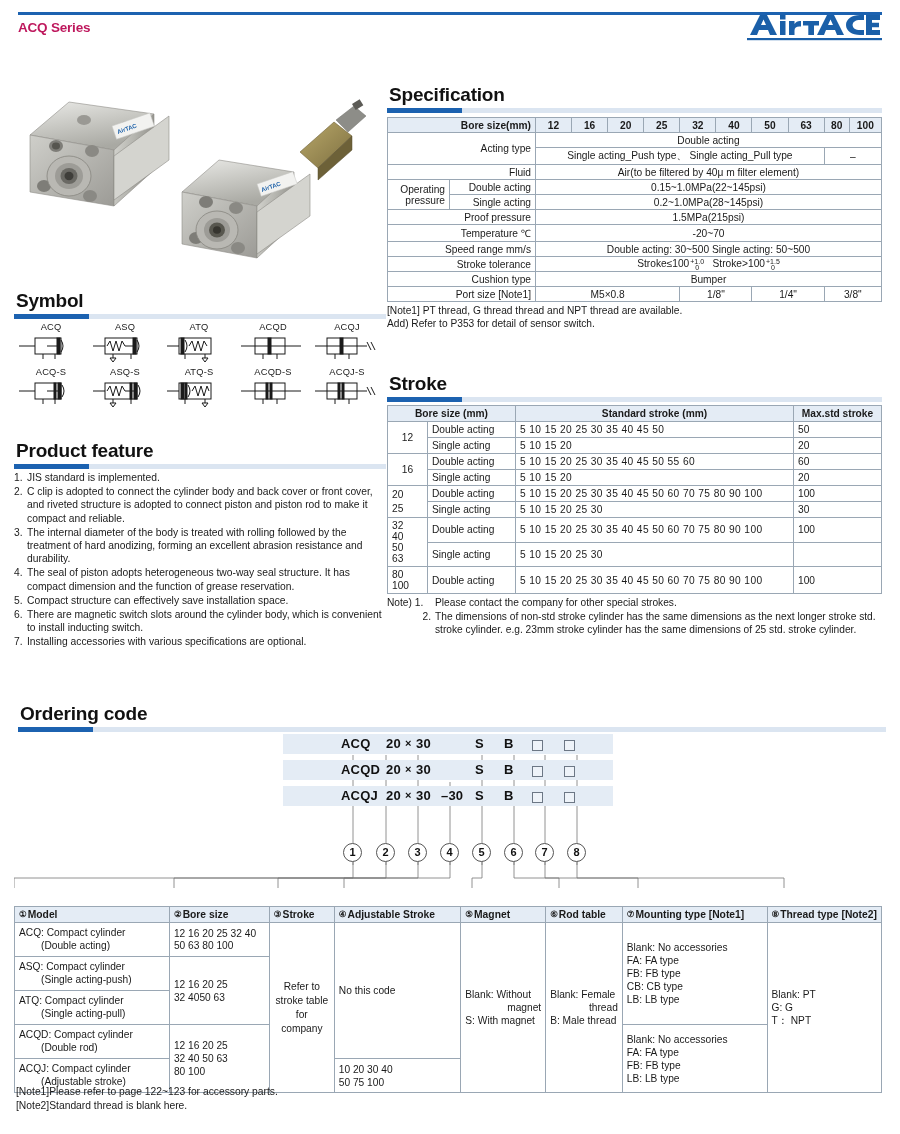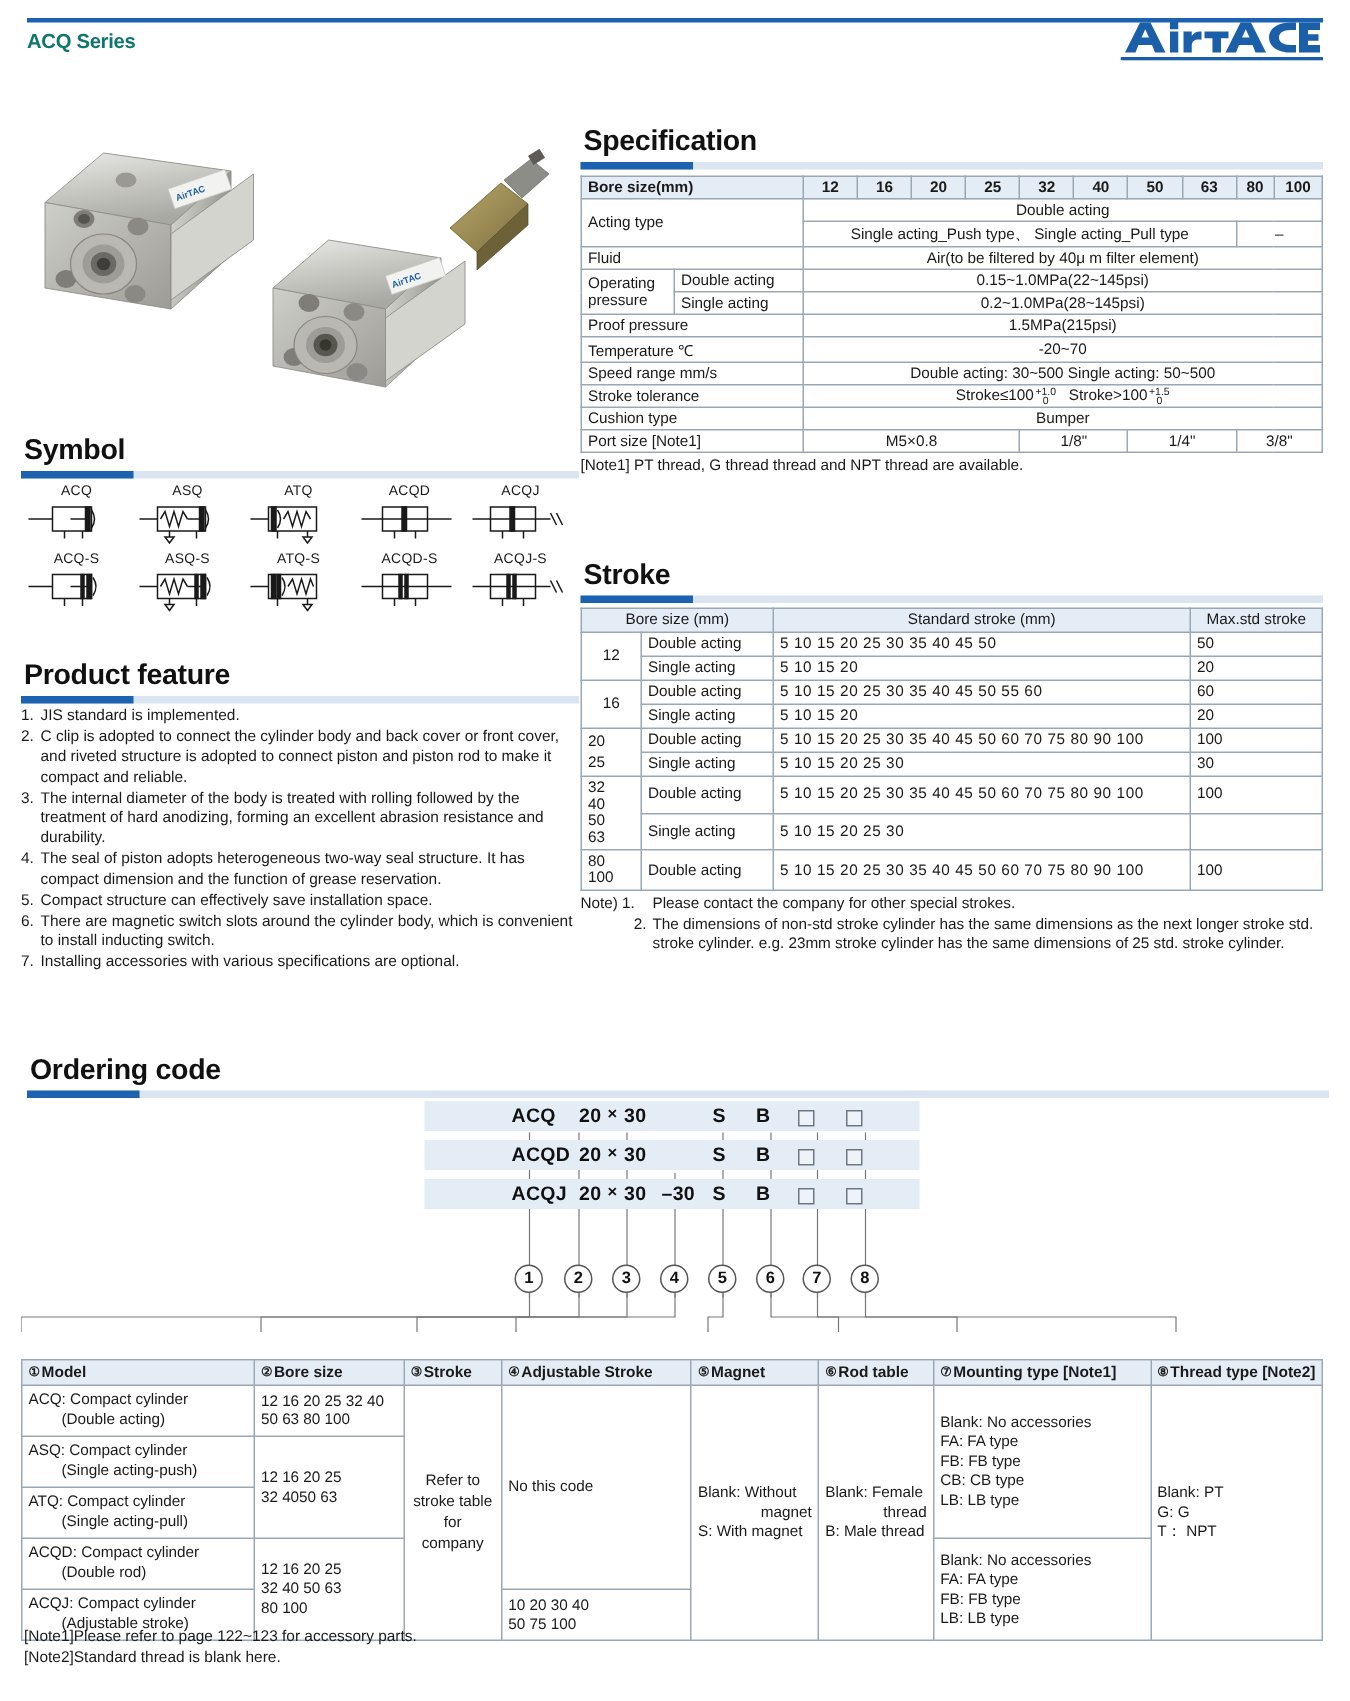"ACQ Series" .hdr-sub { color: #0f766e -> #be185d }
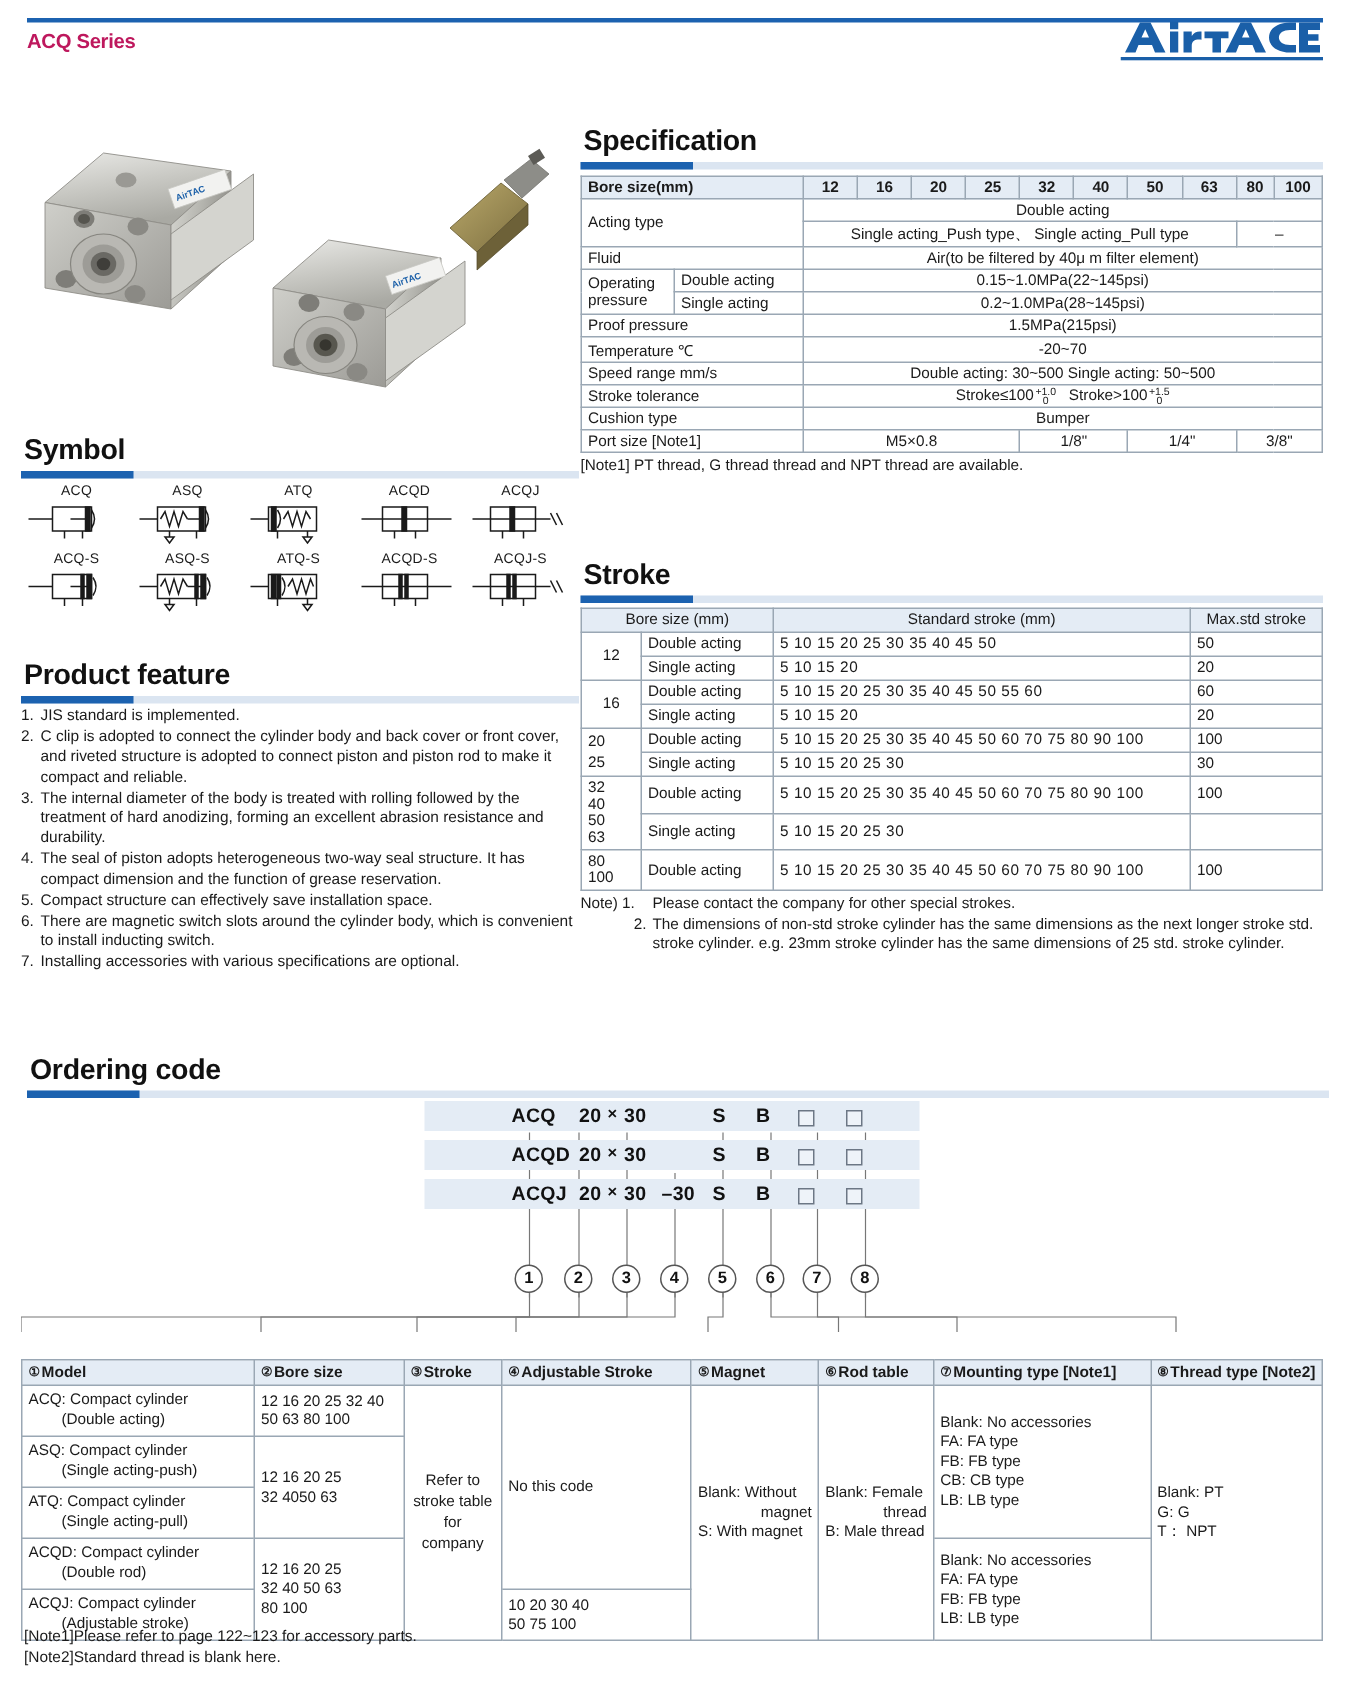"Bore size(mm)" .lbl { text-align: left -> right }
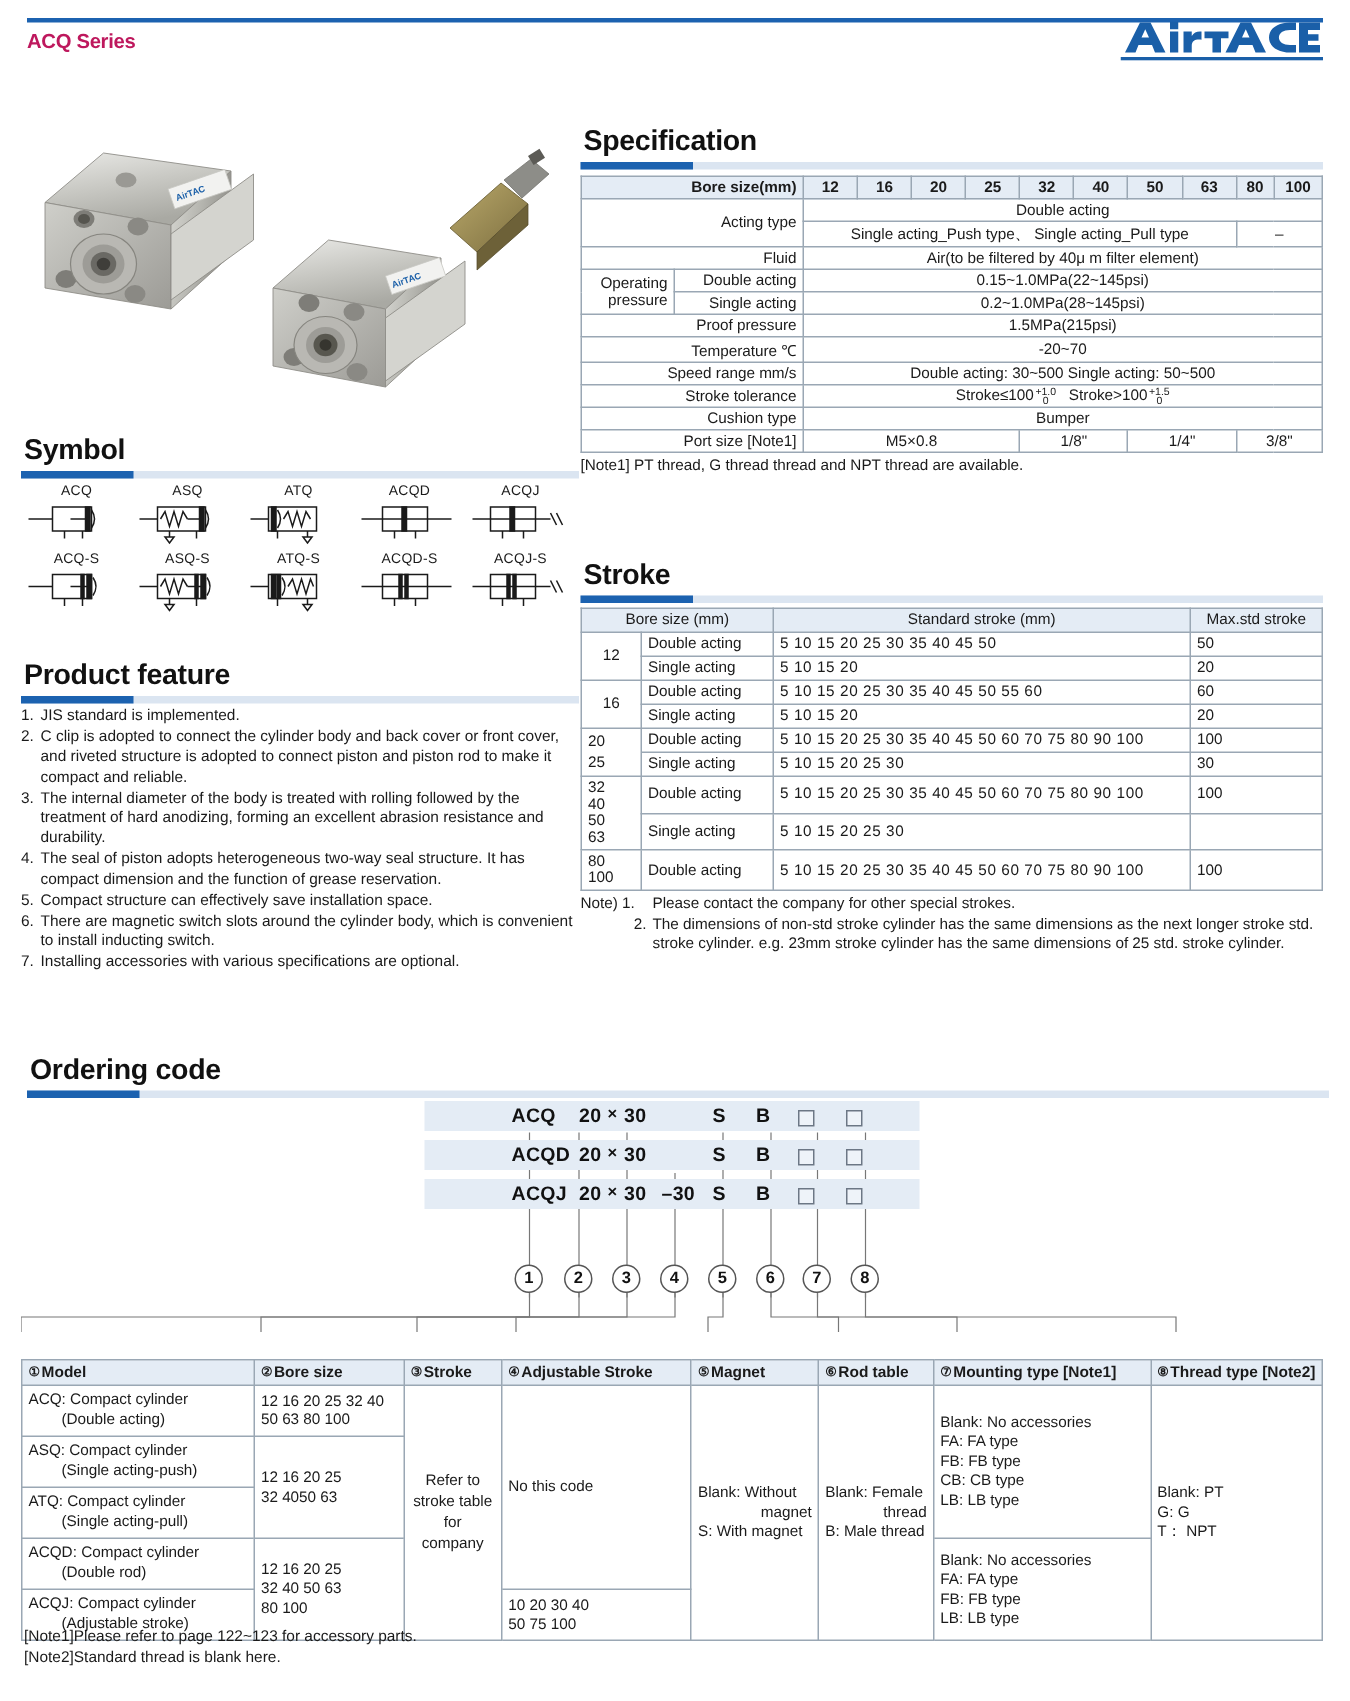"Add) Refer to P353 for" div.note-line { html: none -> <div>Add) Refer to P353 for detail of sensor switch.</div> }
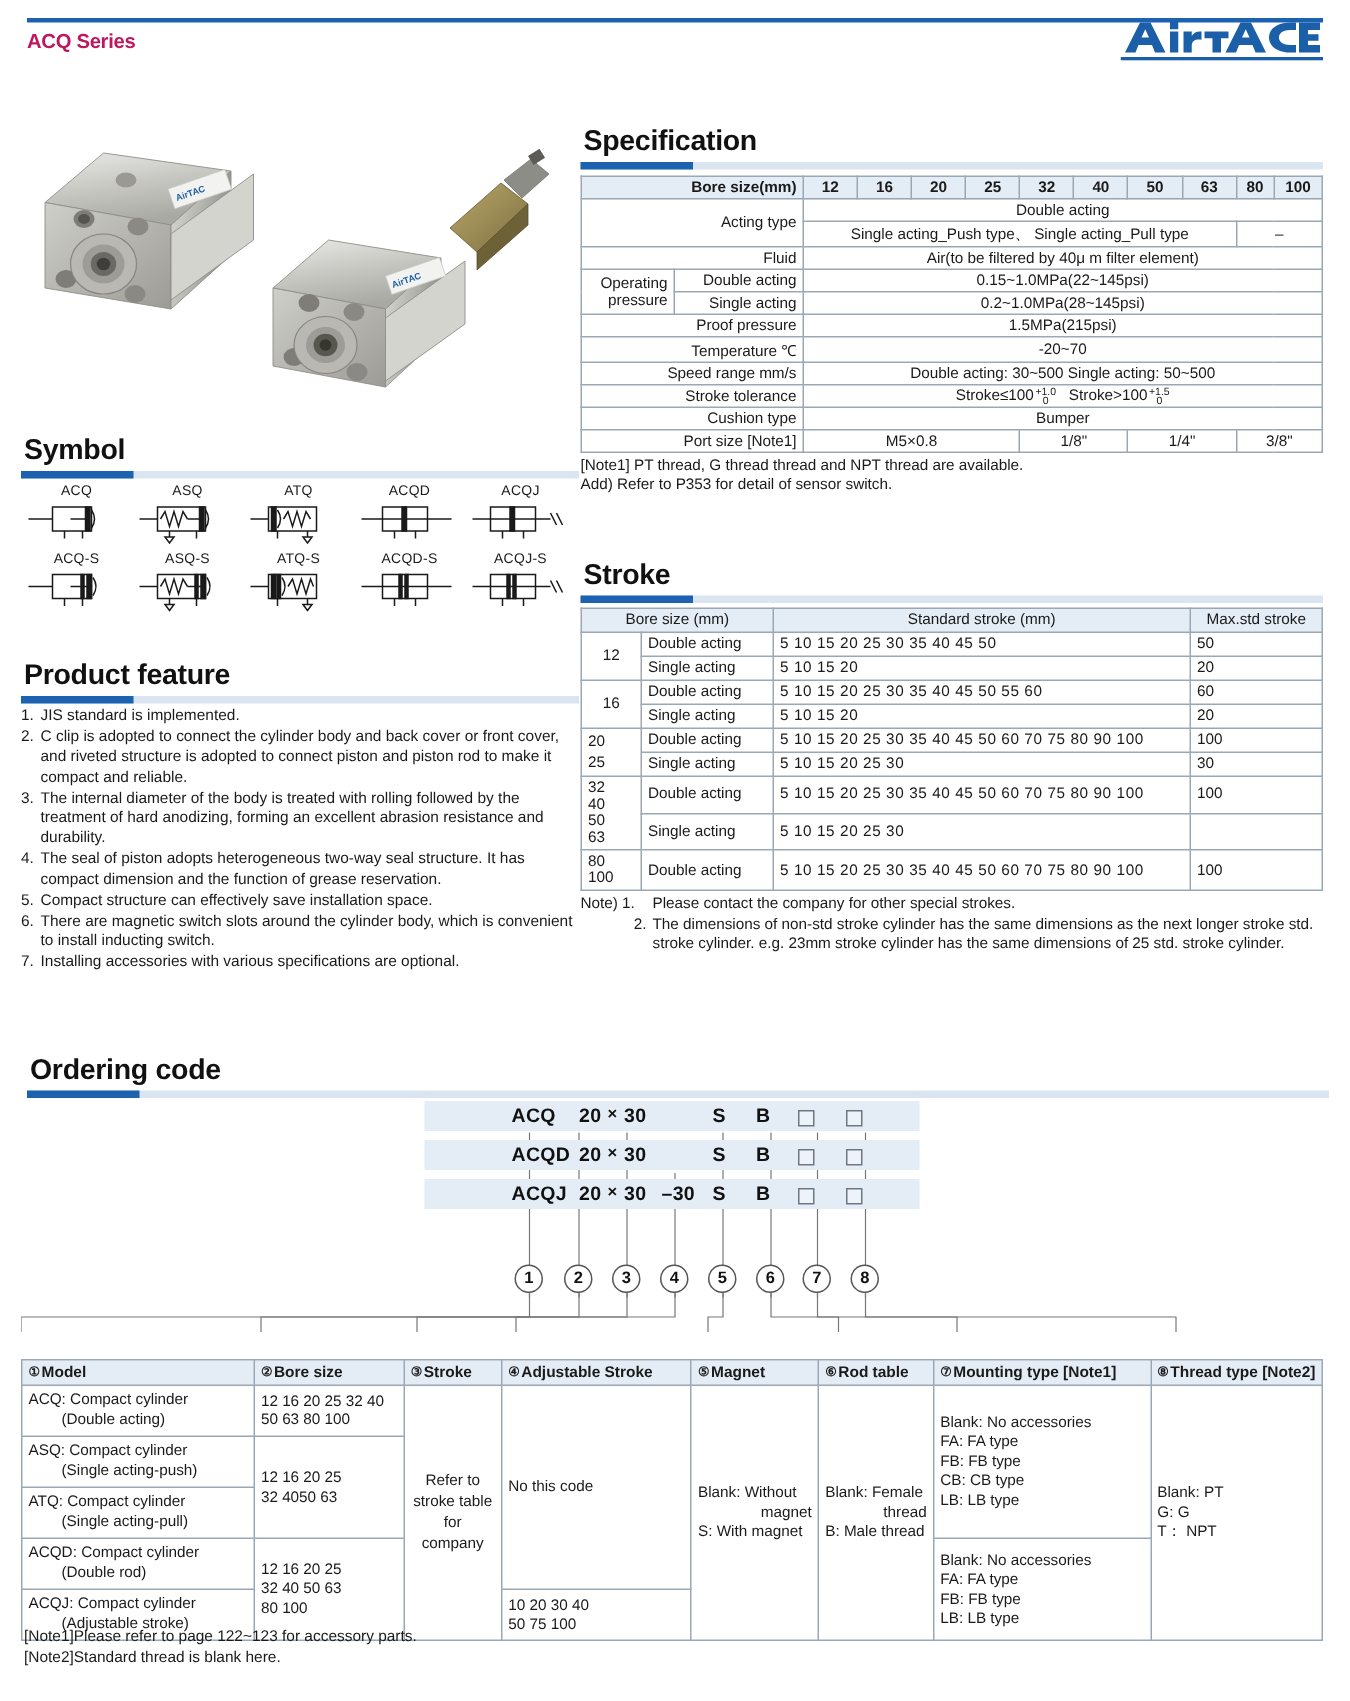"Bore size (mm)" table.tbl th { font-weight: normal -> bold }
